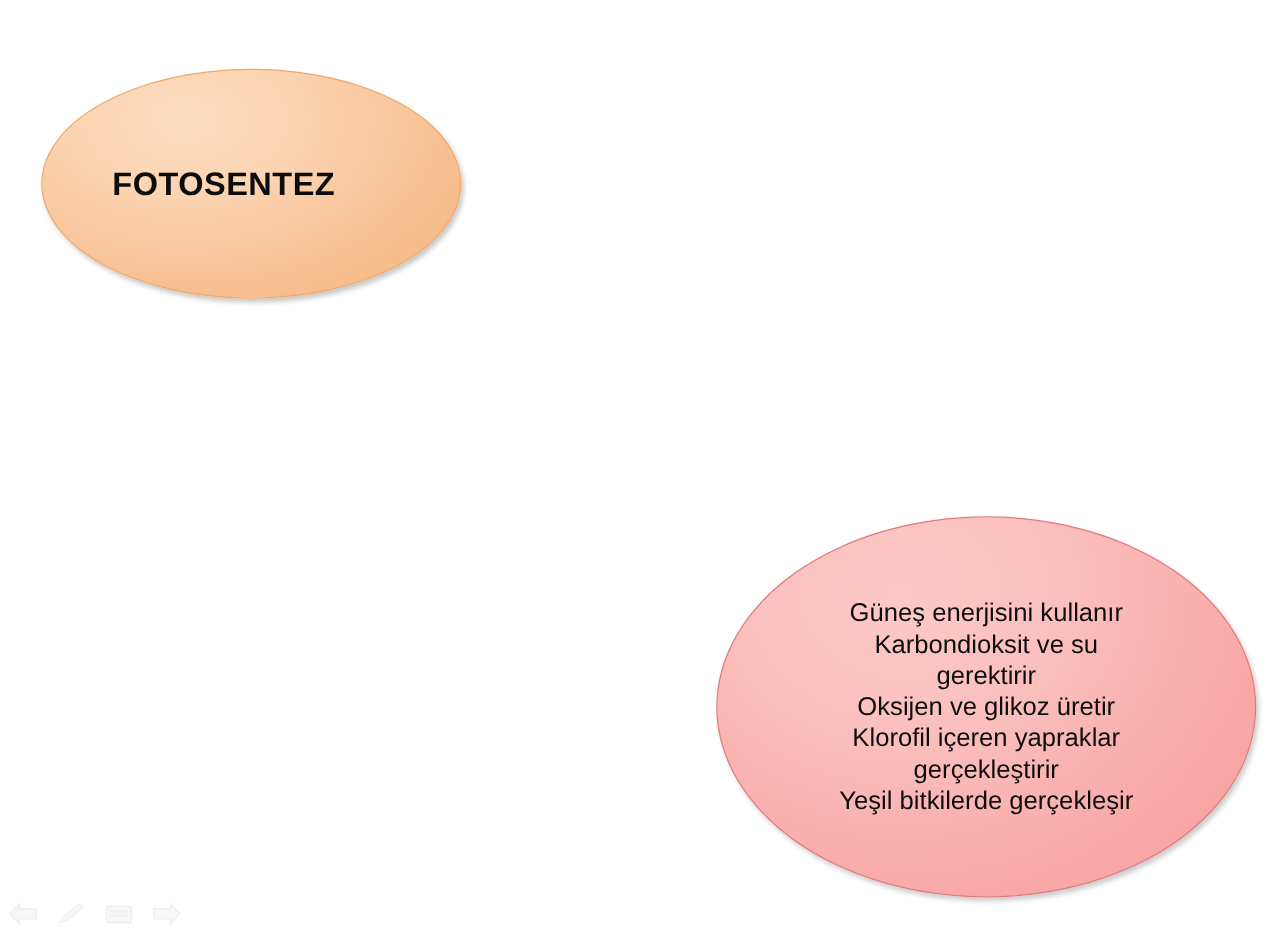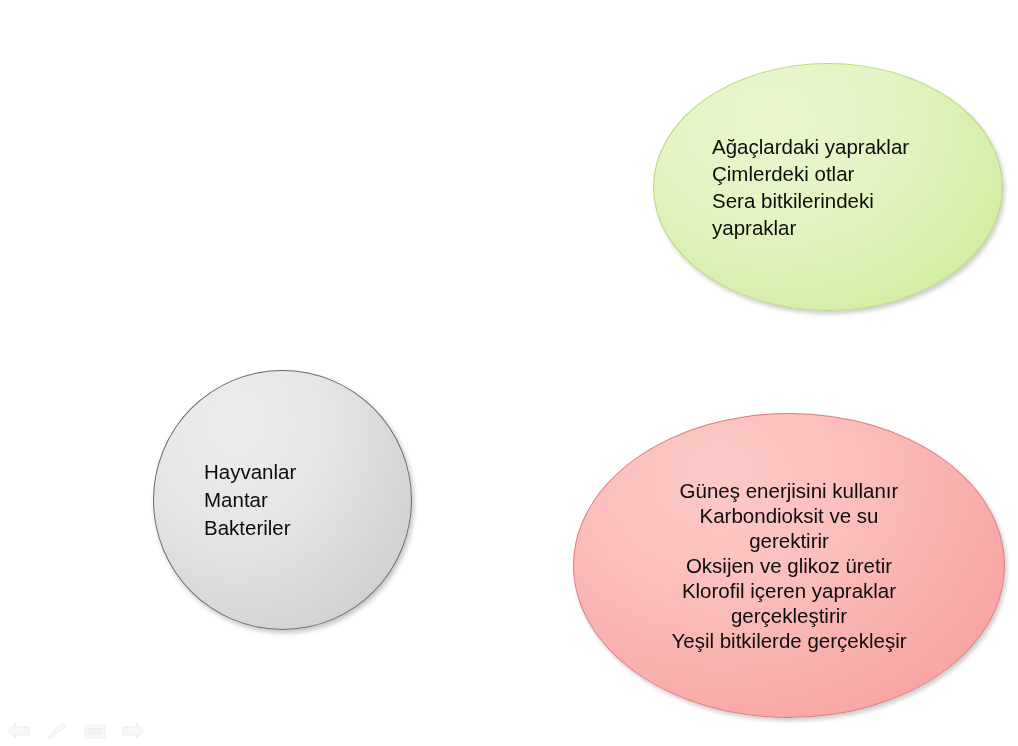"FOTOSENTEZ" div.ellipse { html: none -> <div> <span>FOTOSENTEZ</span> </div> }
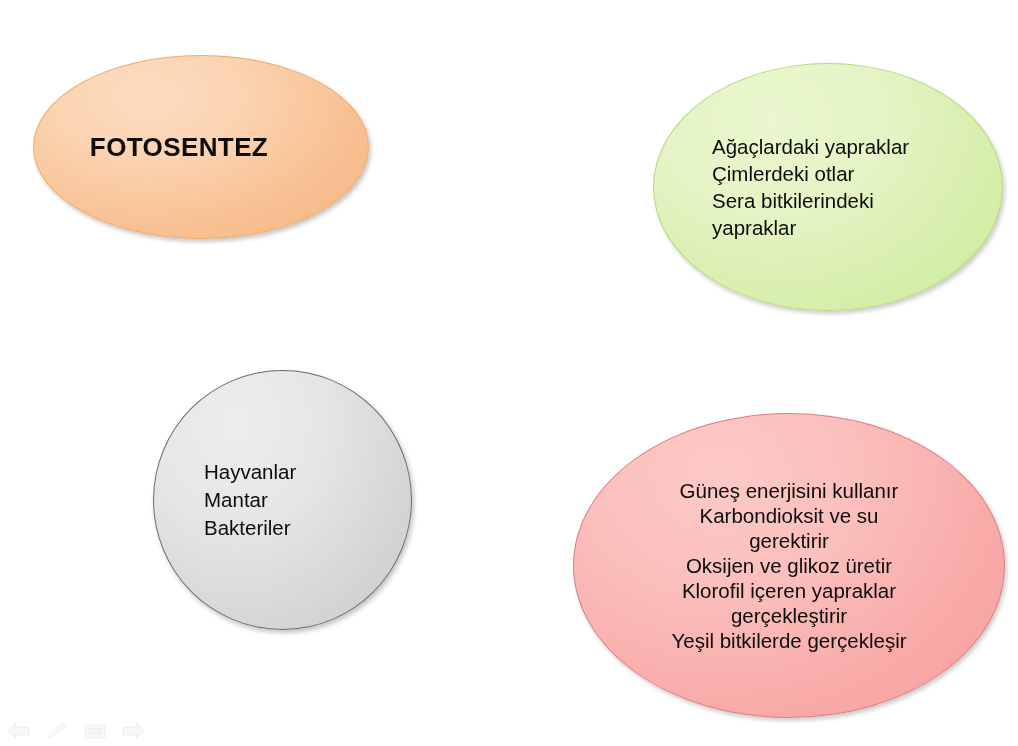"Ağaçlardaki yapraklar" div.ellipse { html: <div> <span>Ağaçlardaki yapraklar Çimlerdeki otlar Sera bitkilerindeki yapraklar</span> </div> -> none }
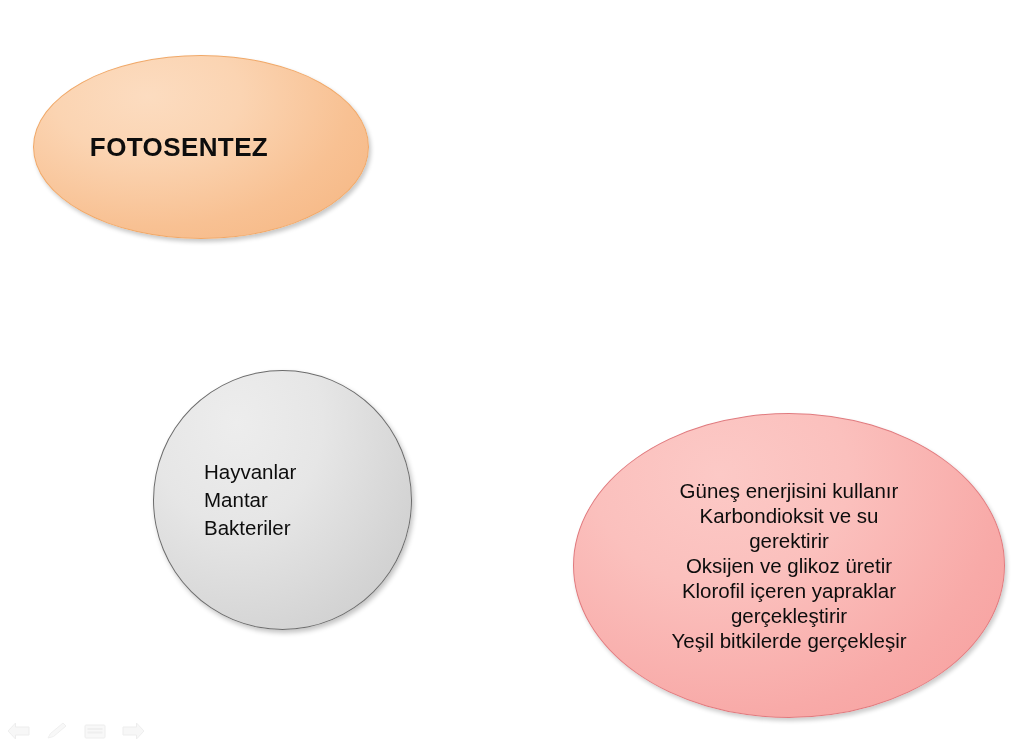"Hayvanlar" div.ellipse { html: <div> <span>Hayvanlar Mantar Bakteriler</span> </div> -> none }
